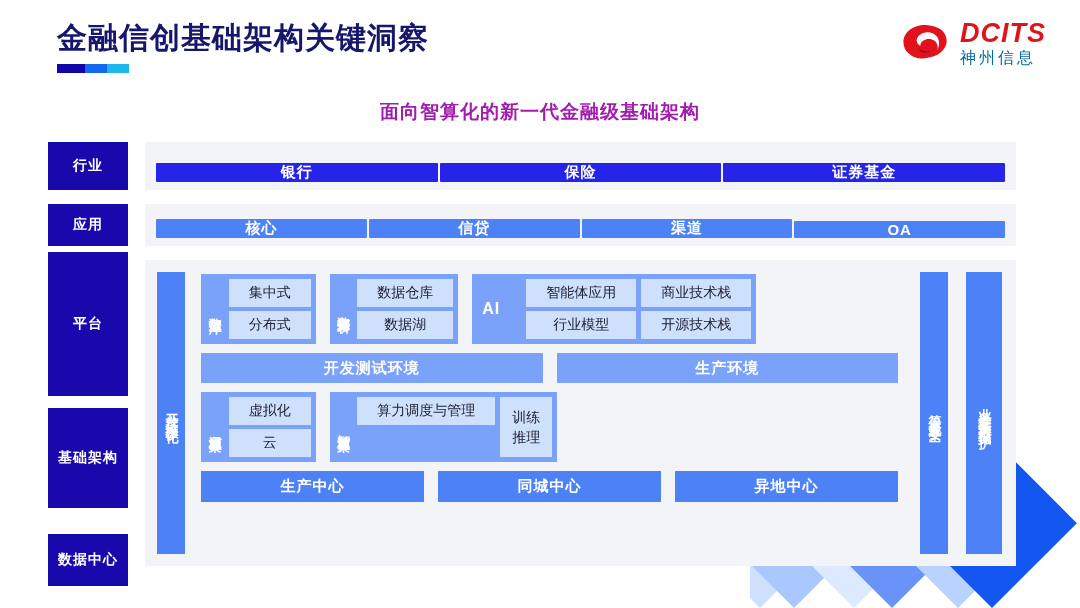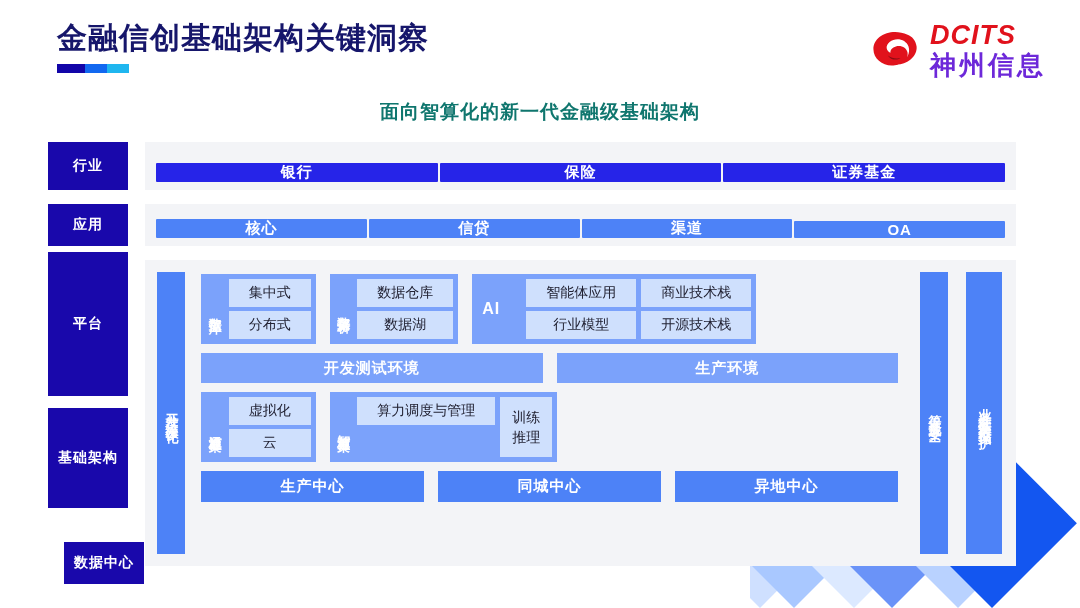"DCITS" .logo { margin-top: 6px -> none }
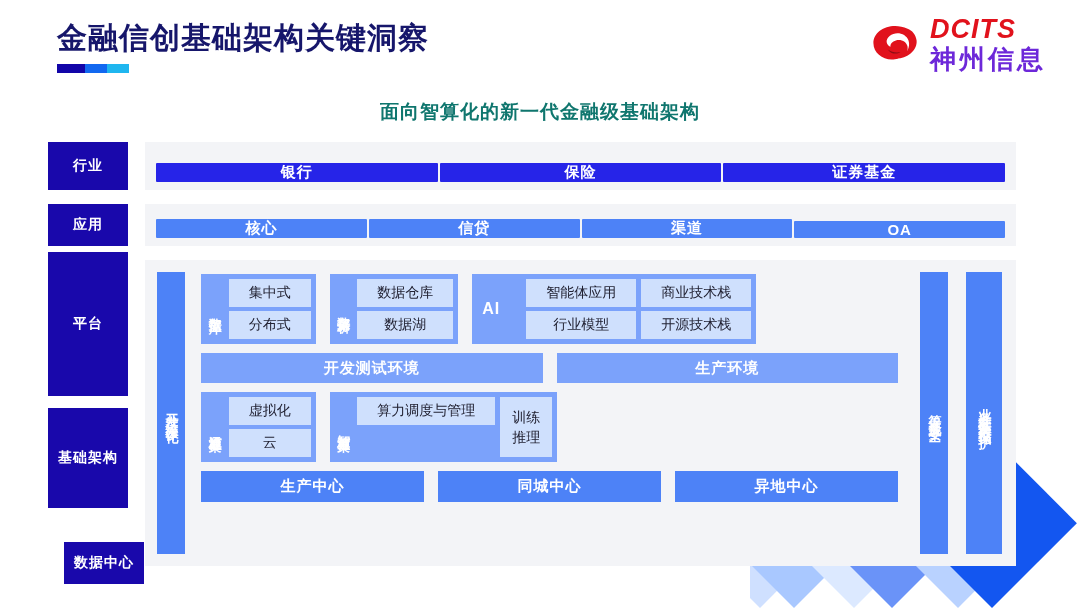"神州信息" .logo-cn { color: #6d28d9 -> #0369a1; font-size: 26px -> 16px; font-weight: bold -> normal }
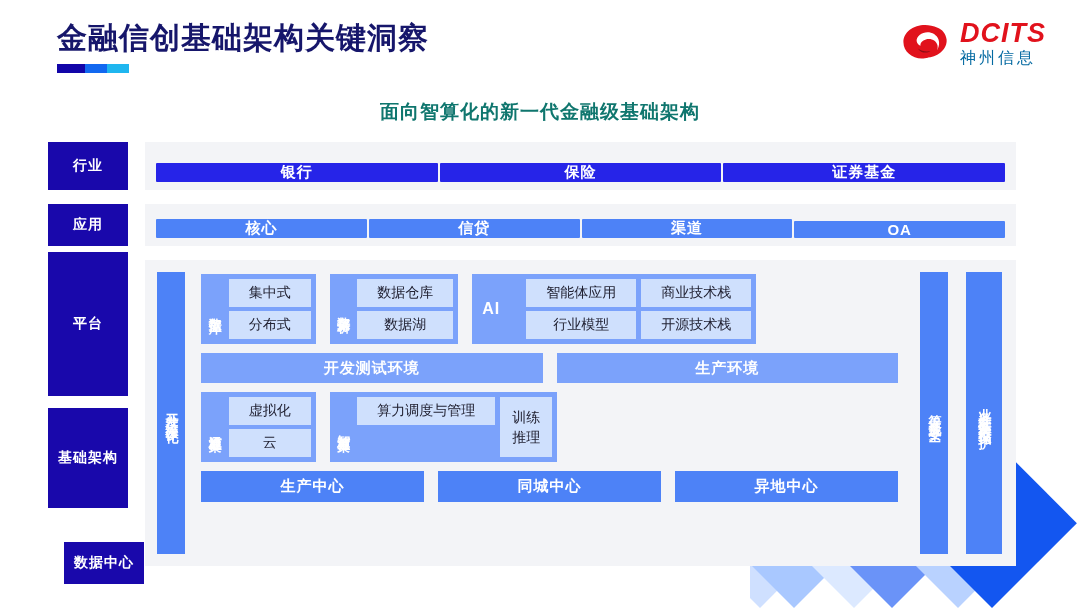"面向智算化的新一代金融级基础架构" .subtitle { color: #0f766e -> #a21caf }
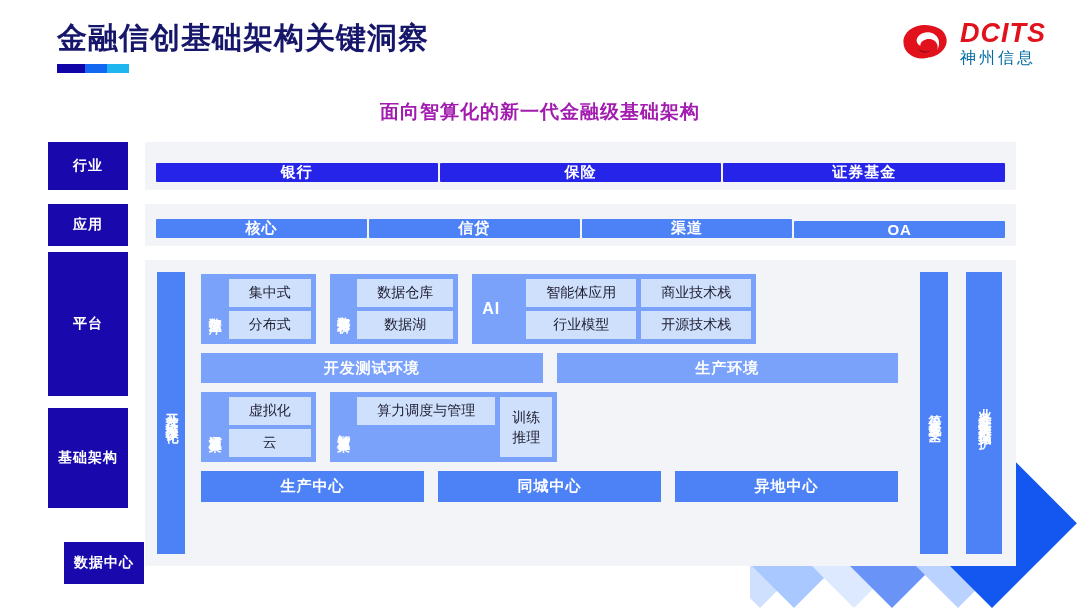"数据中心" .tier-dc { height: 42px -> 52px; margin-left: 16px -> none; top: 400px -> 392px }
